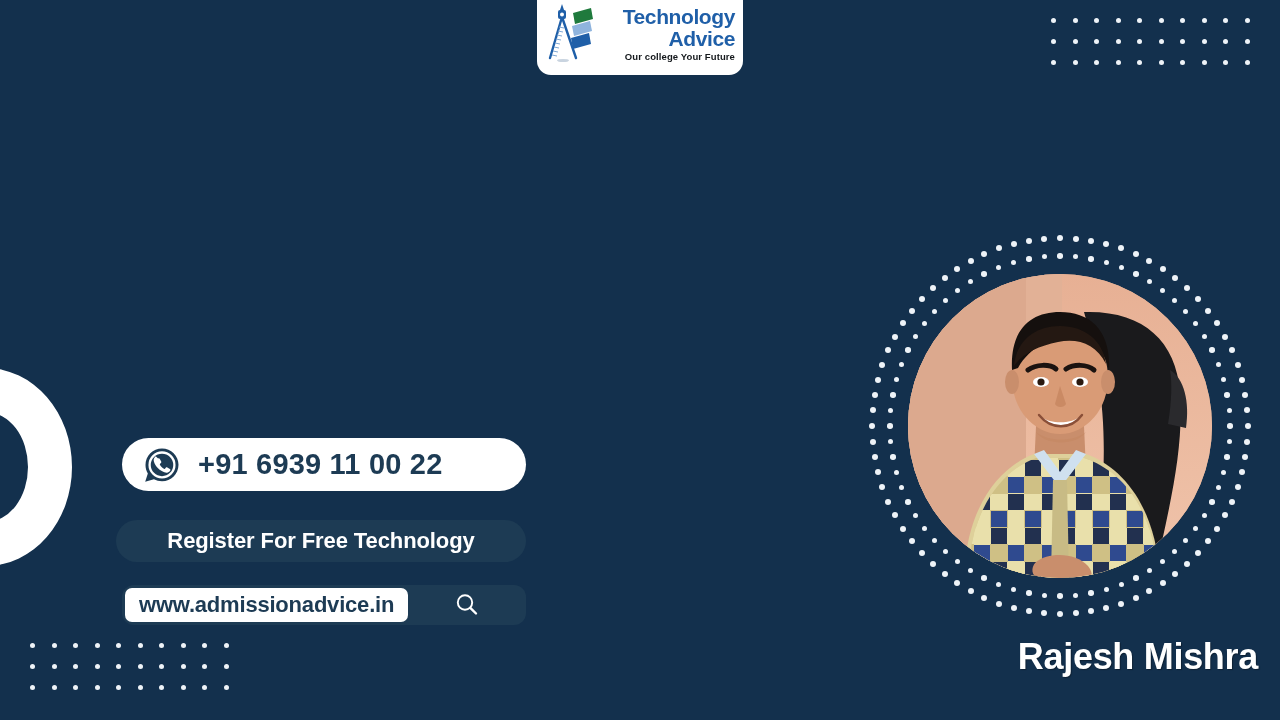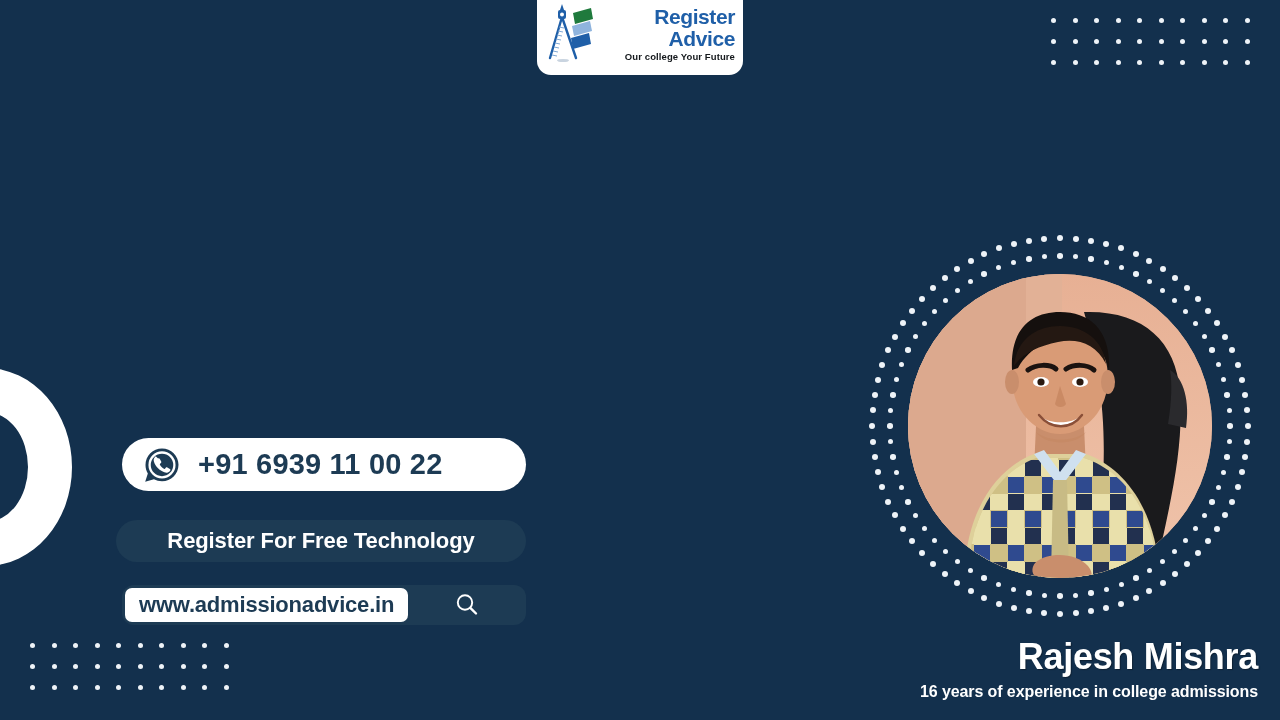"Register" span.logo-word { text: Register -> Technology }
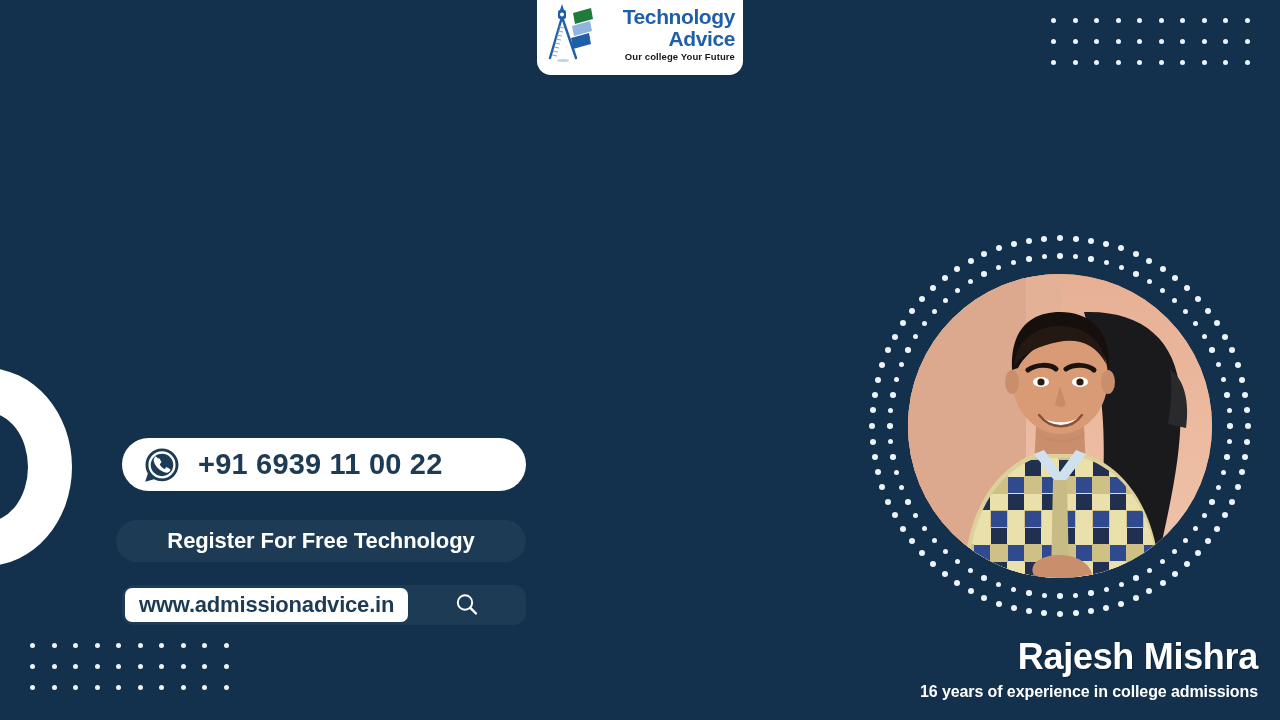"16 years of experience in" div { html: <div>16 years of experience in college admissions</div> -> none }
